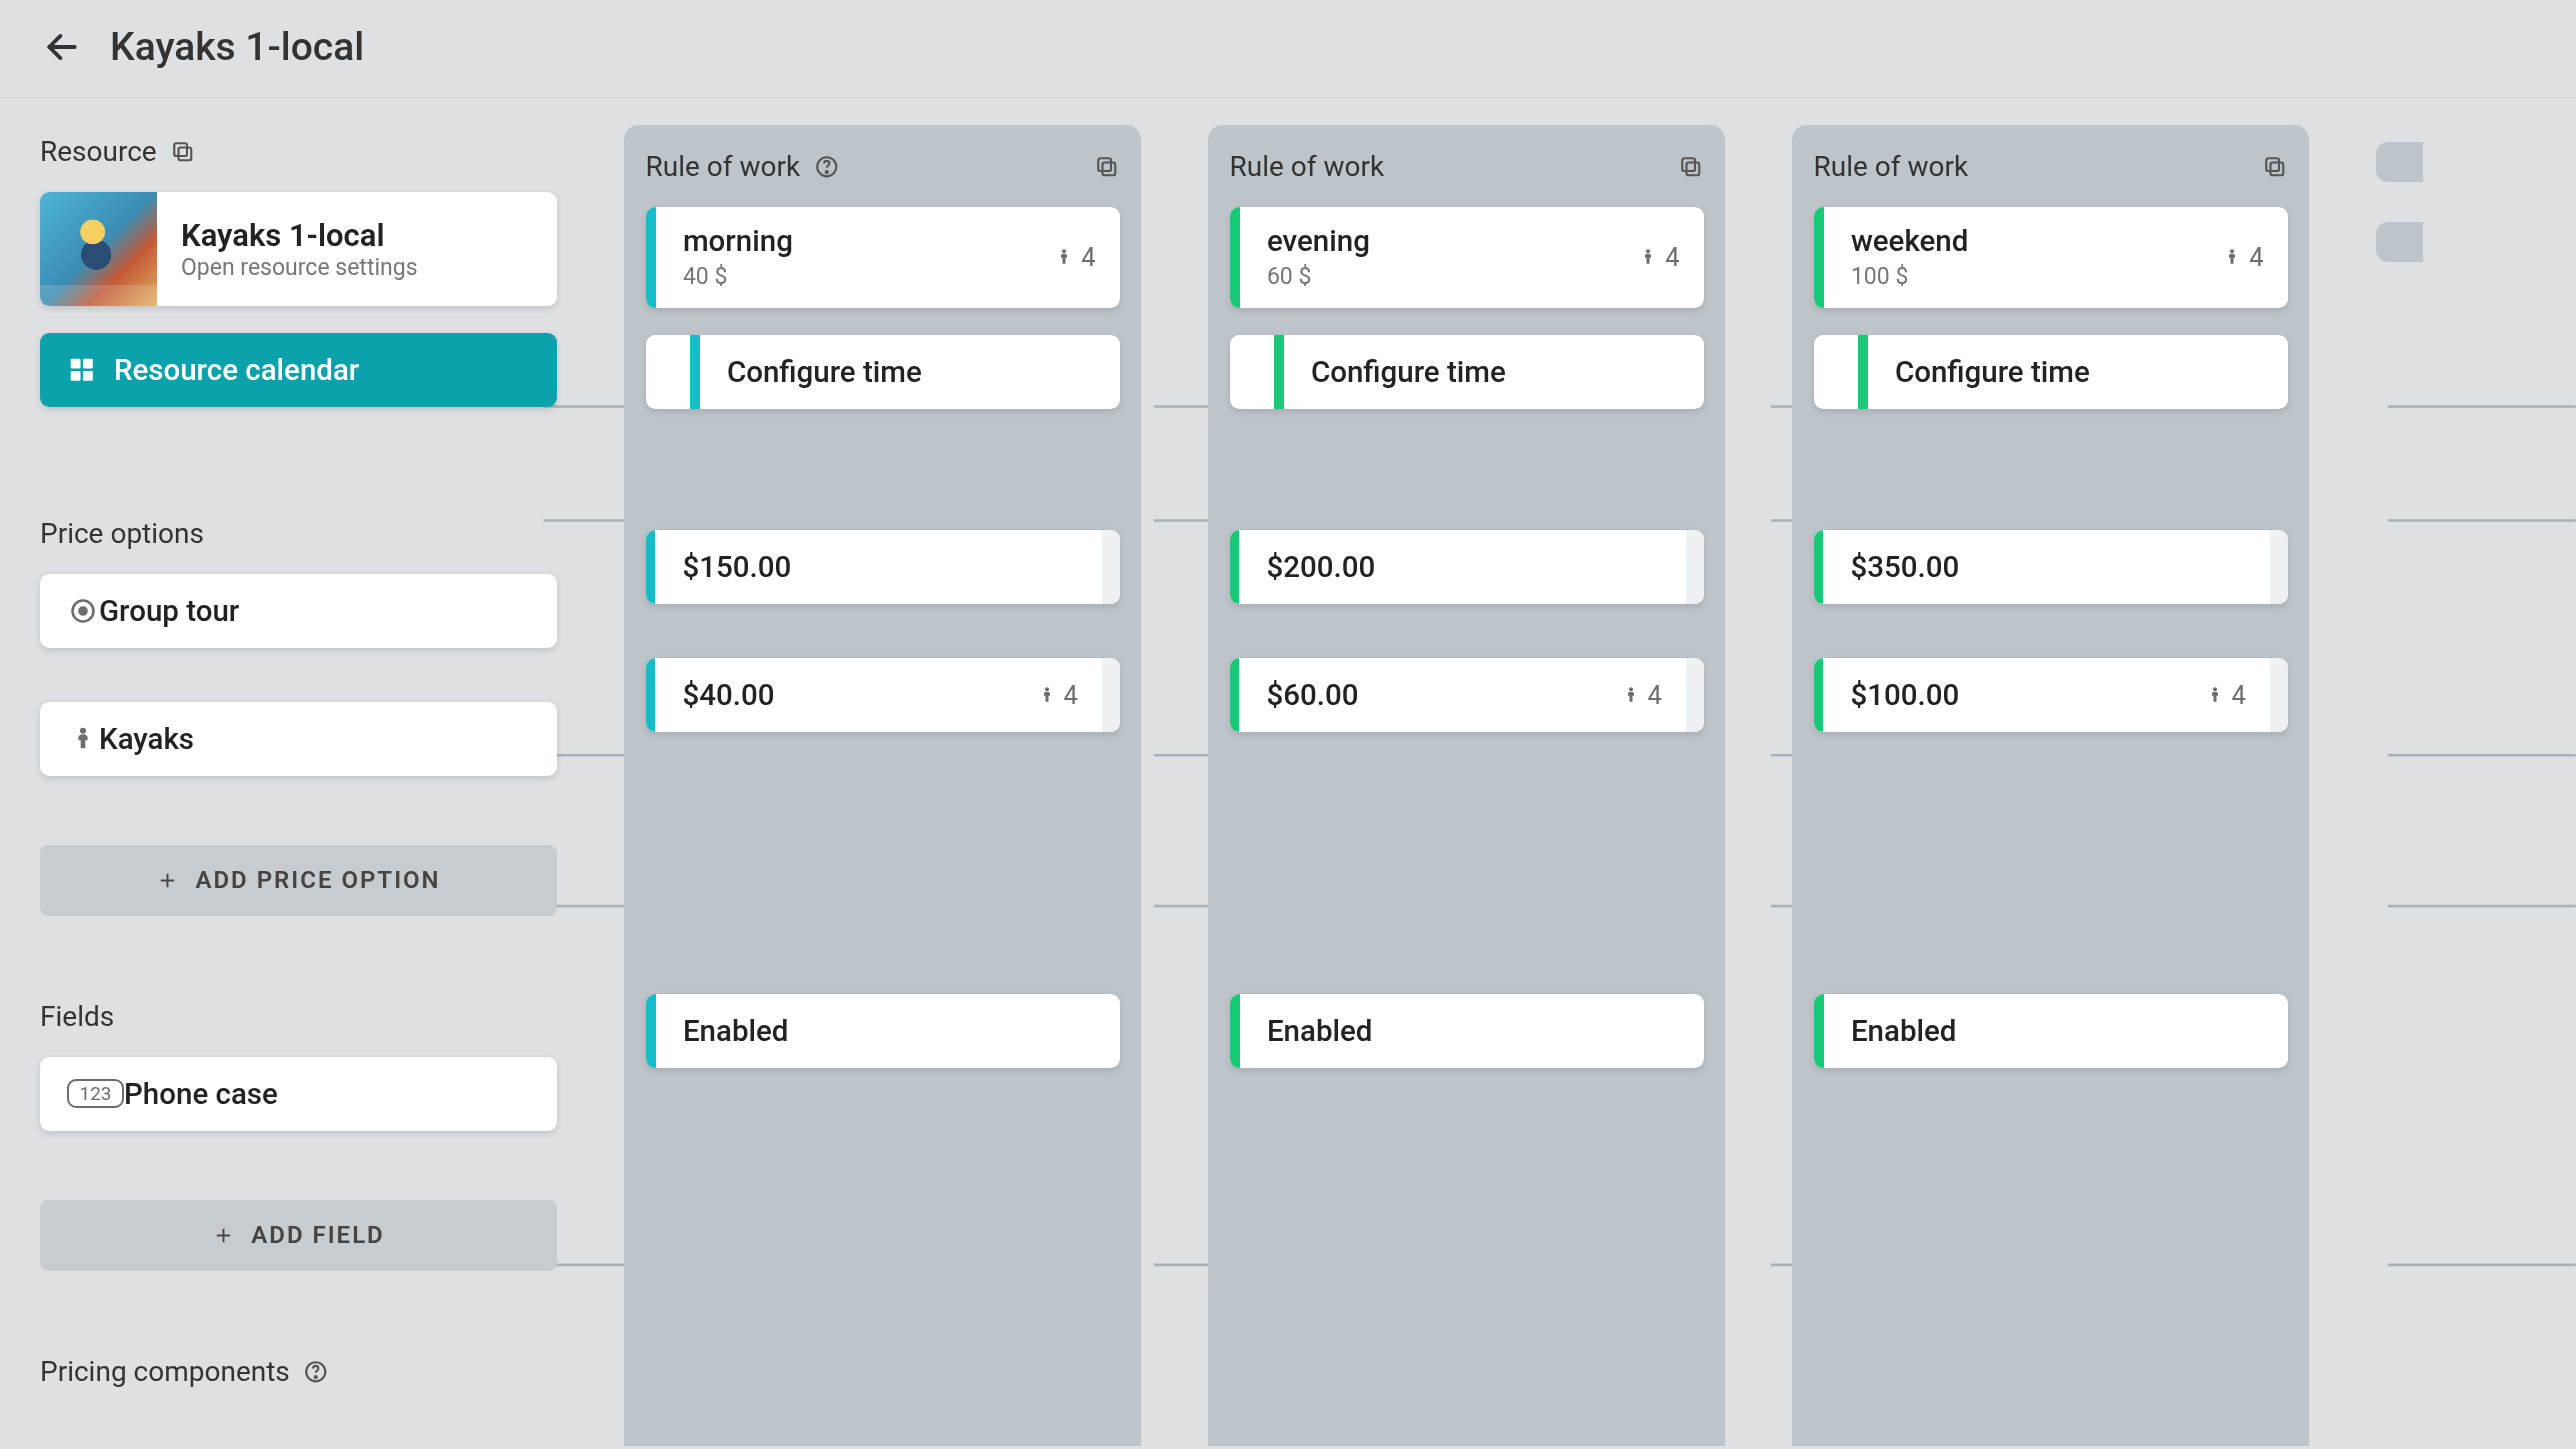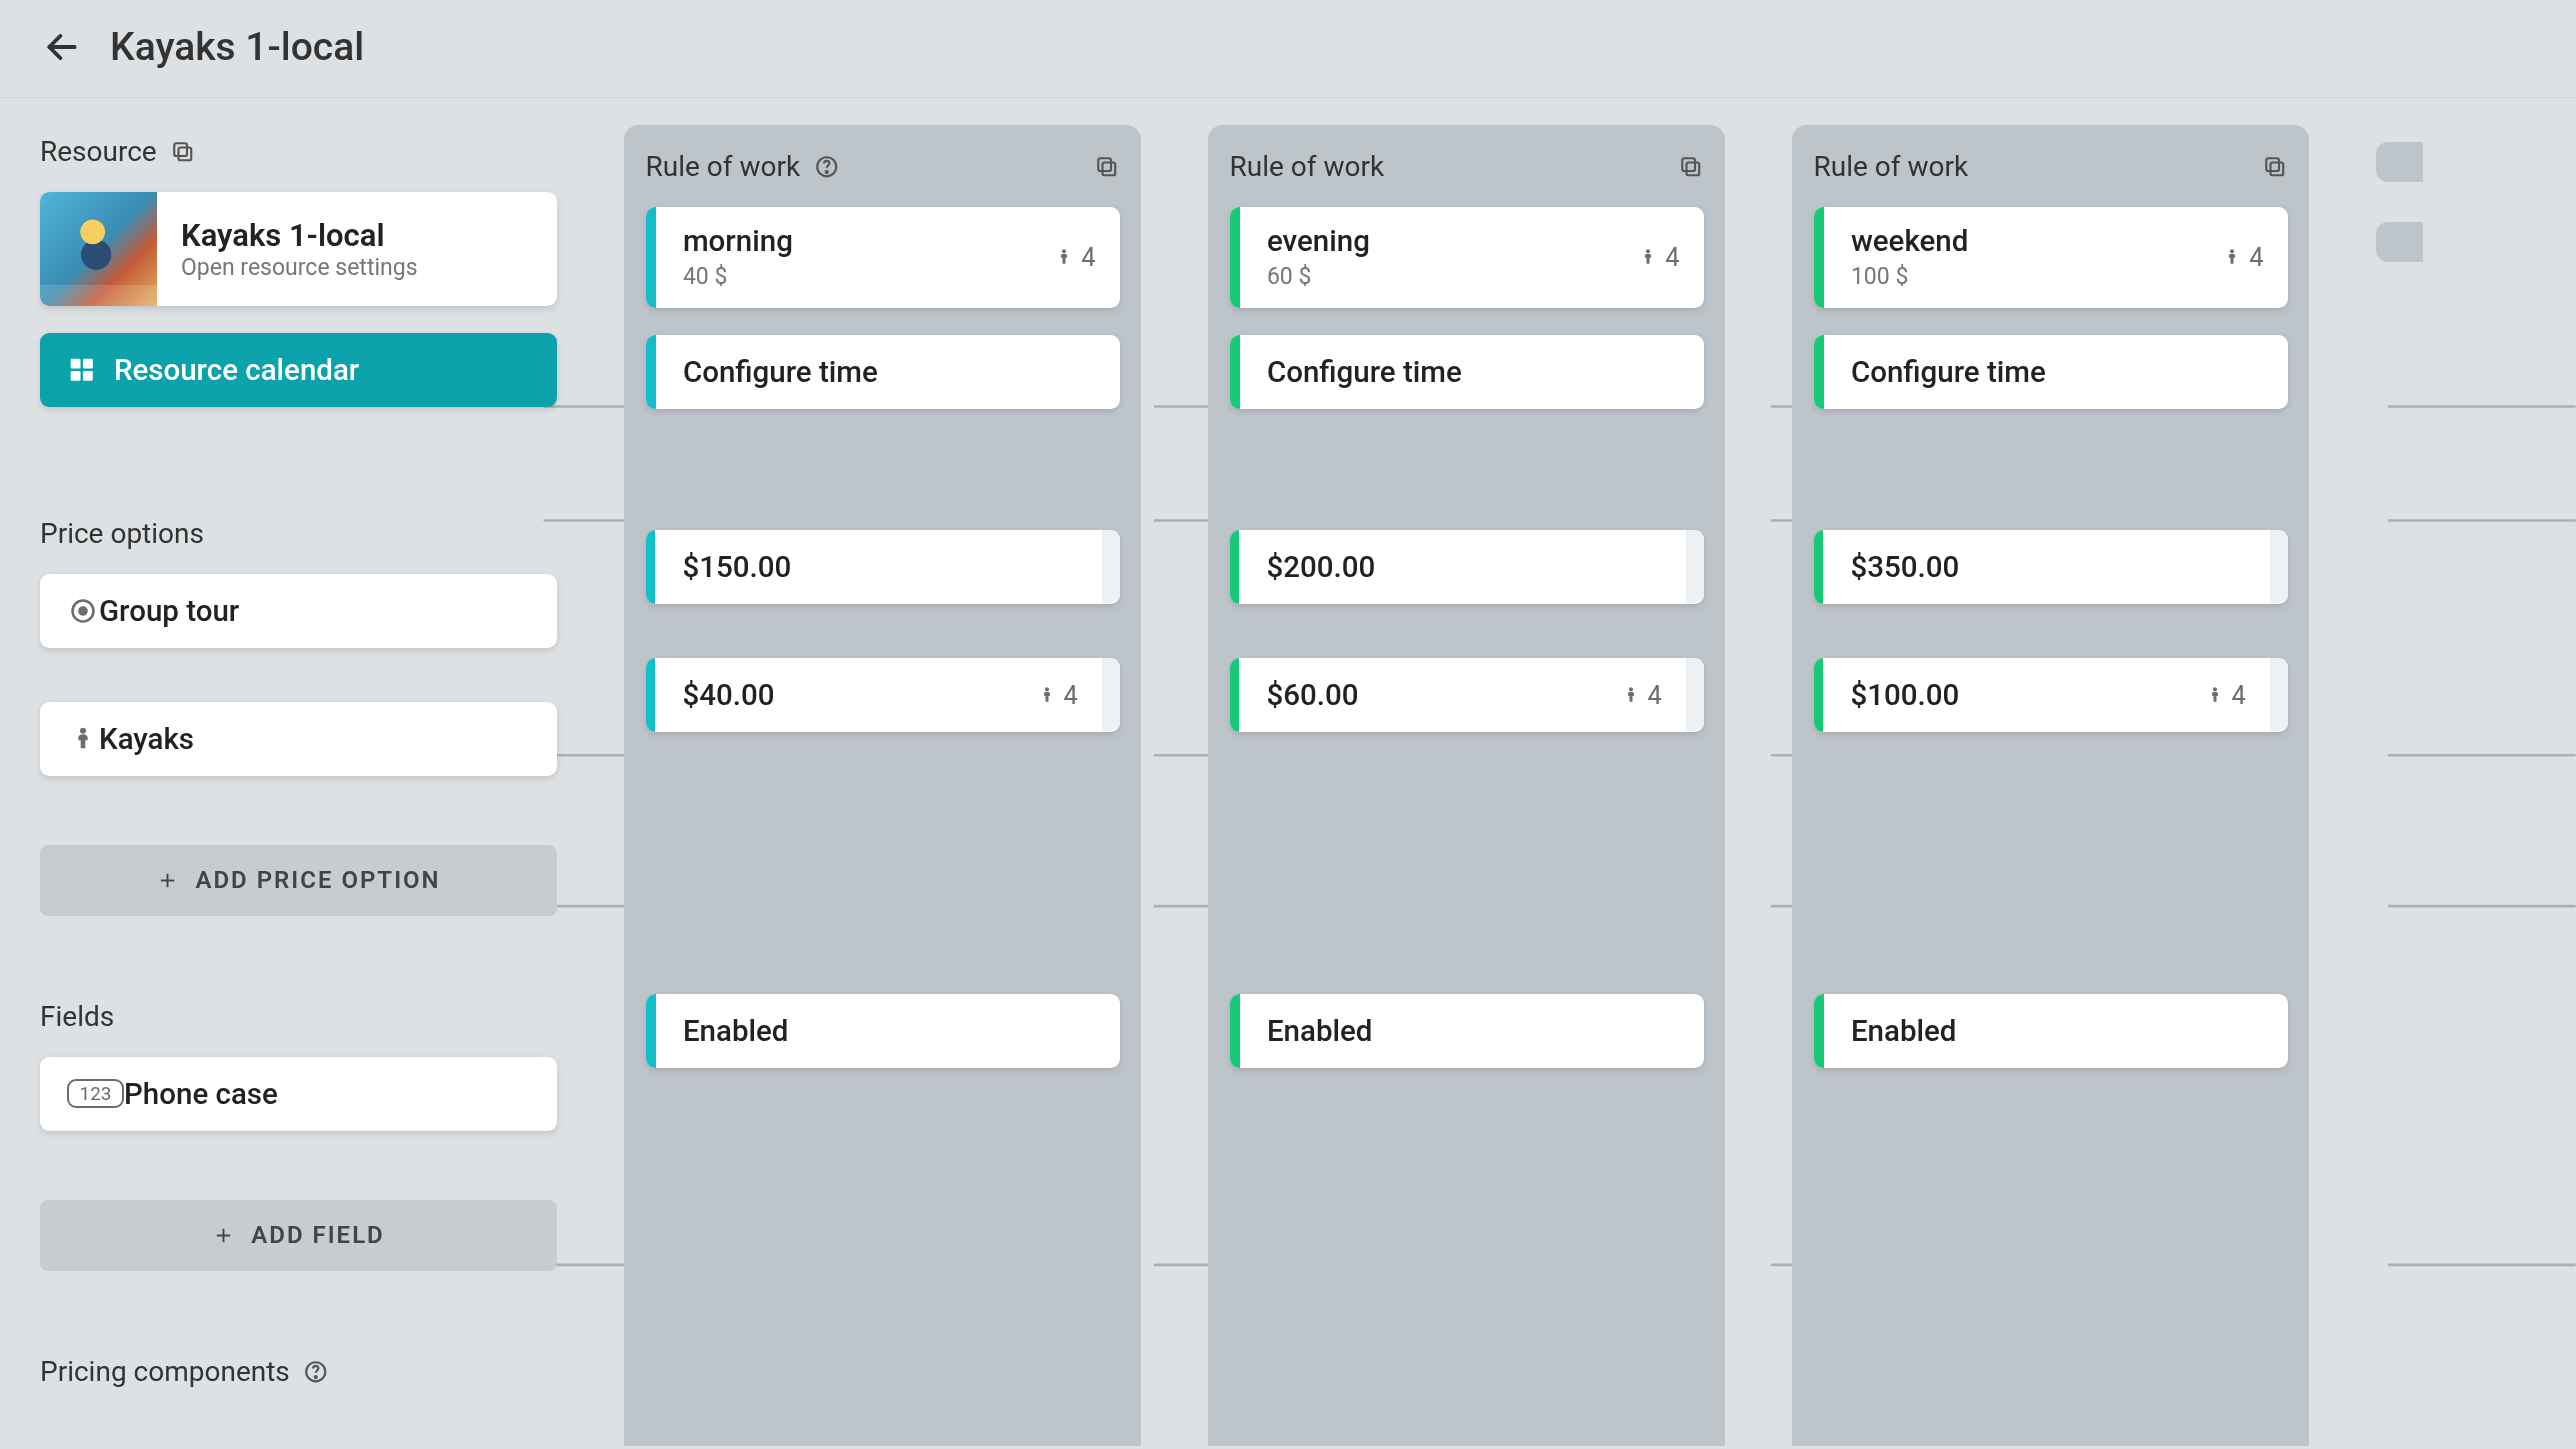"Configure time" .card + .card { padding-left: none -> 44px }
